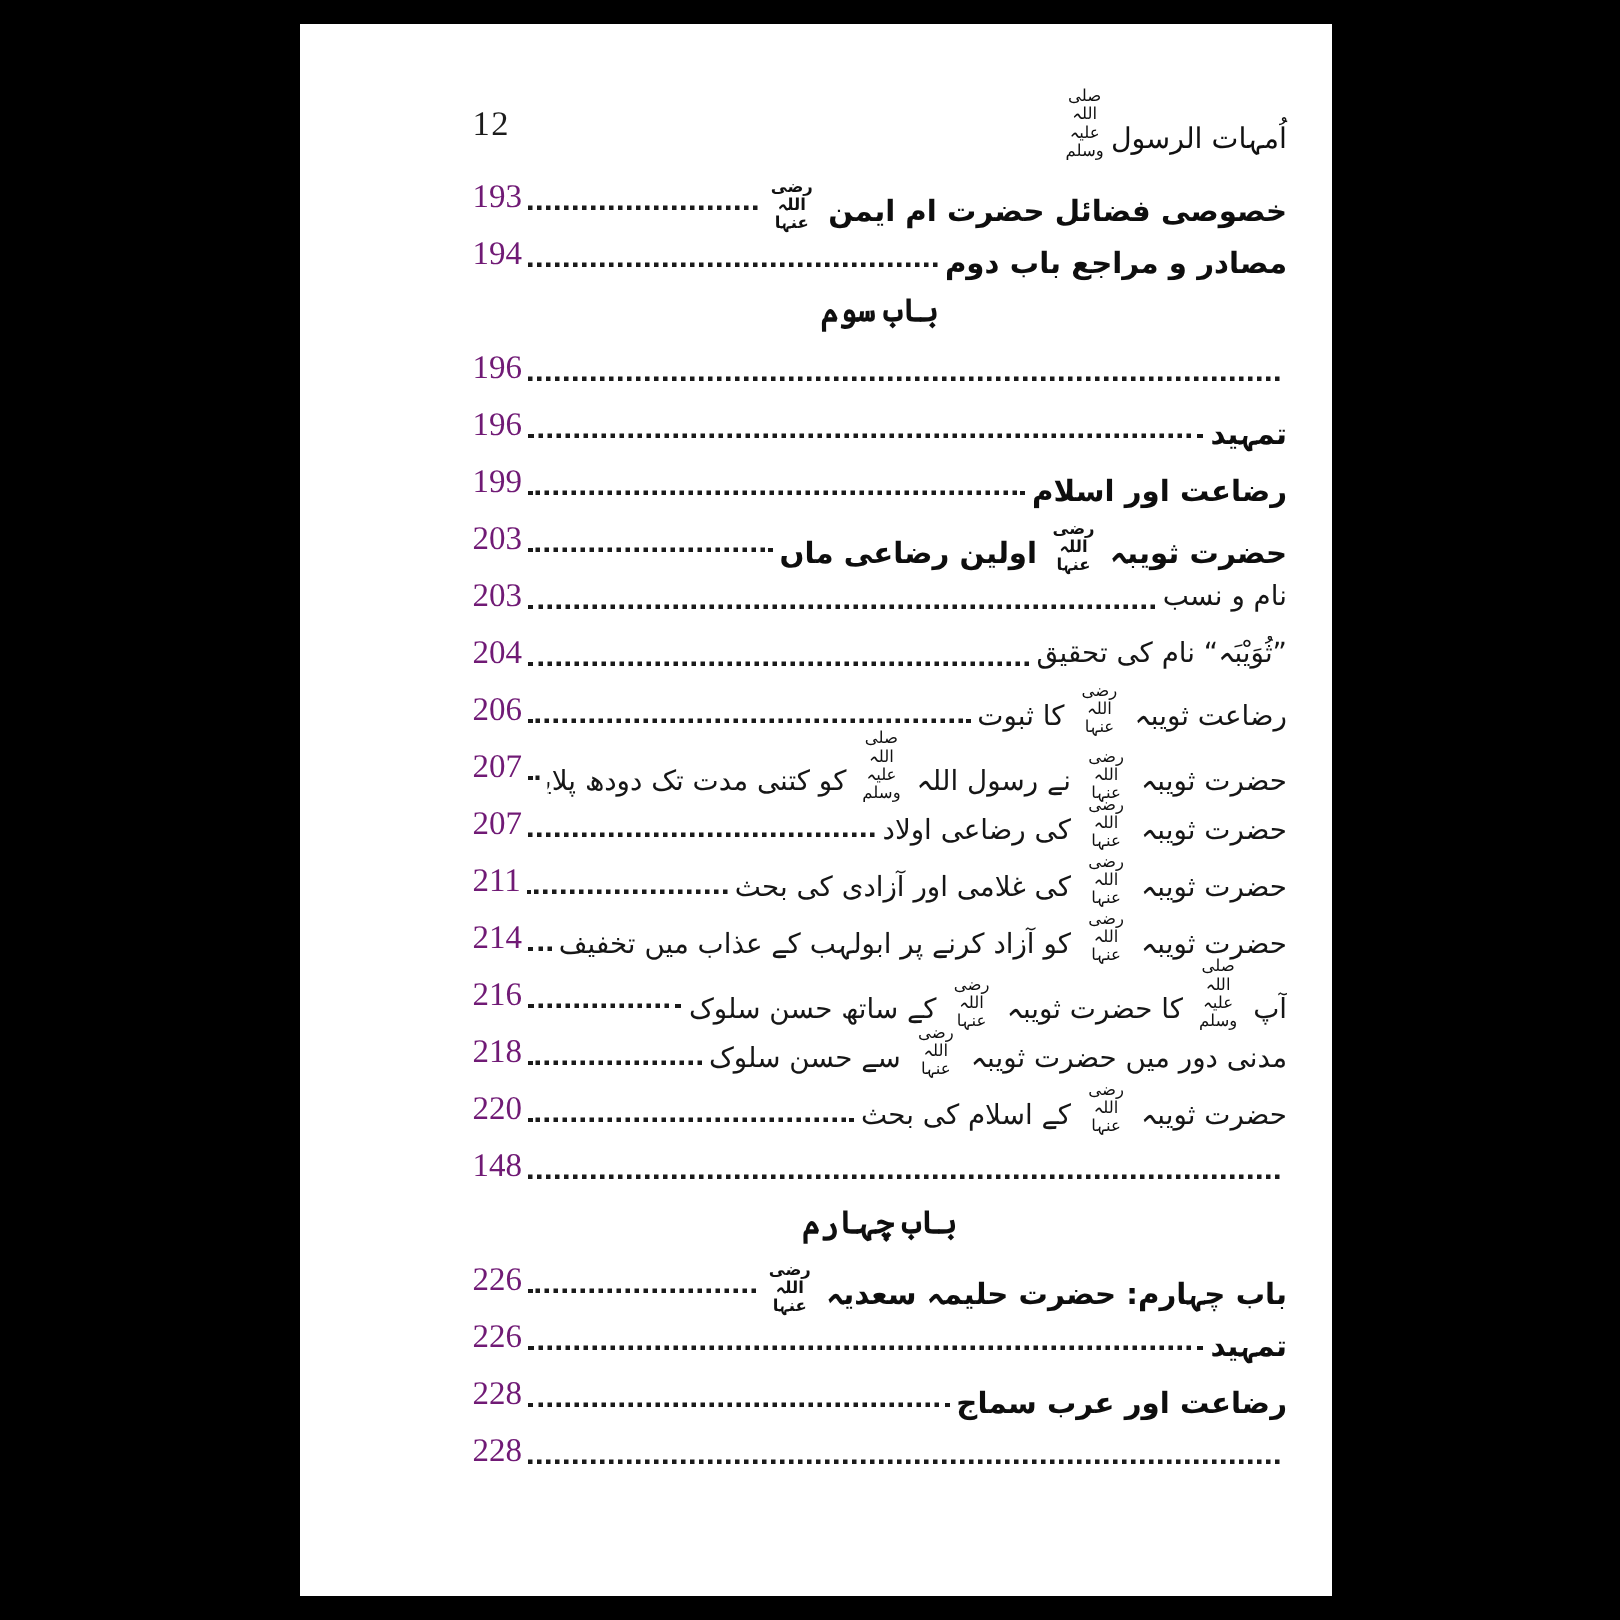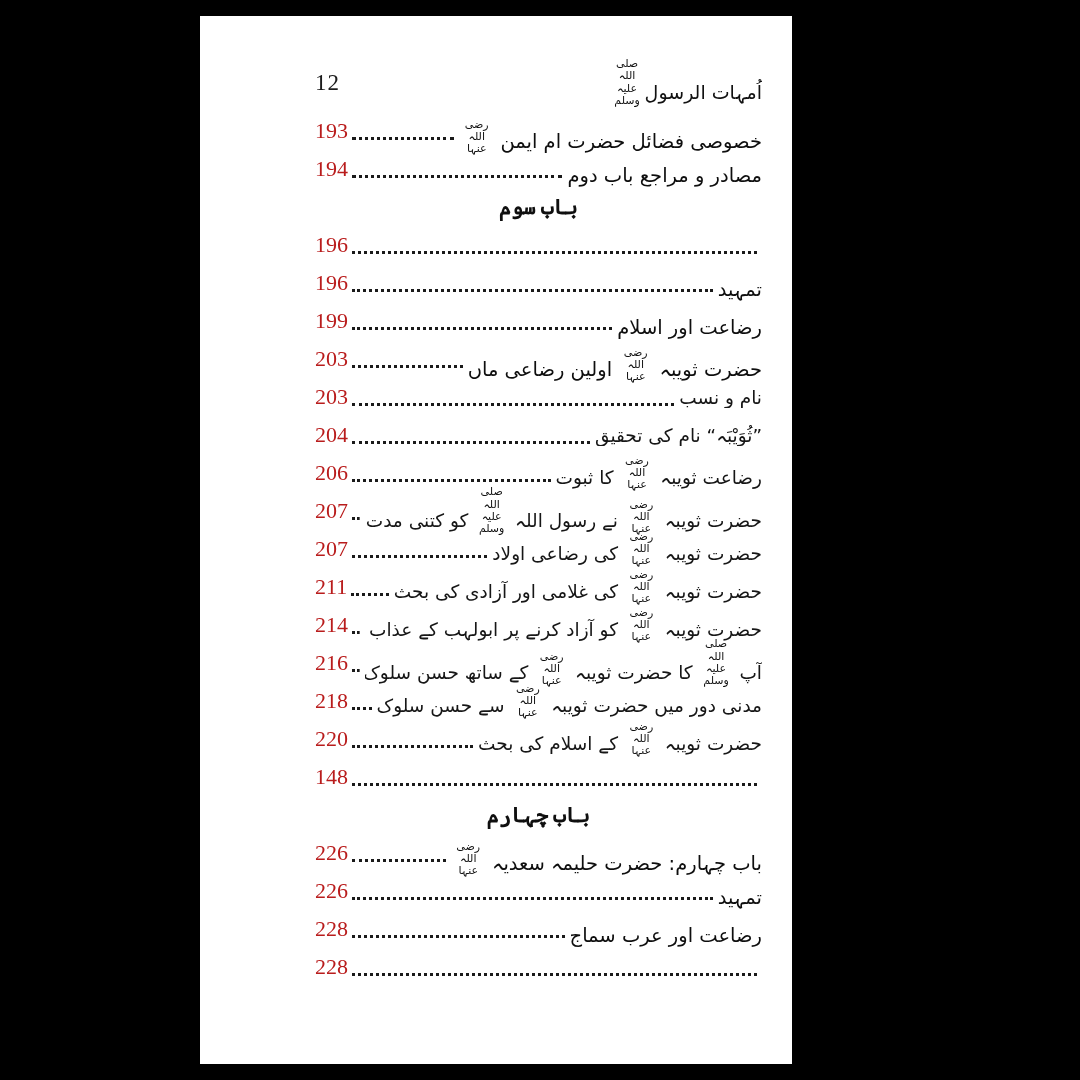"12" .page { width: 592px -> 688px }
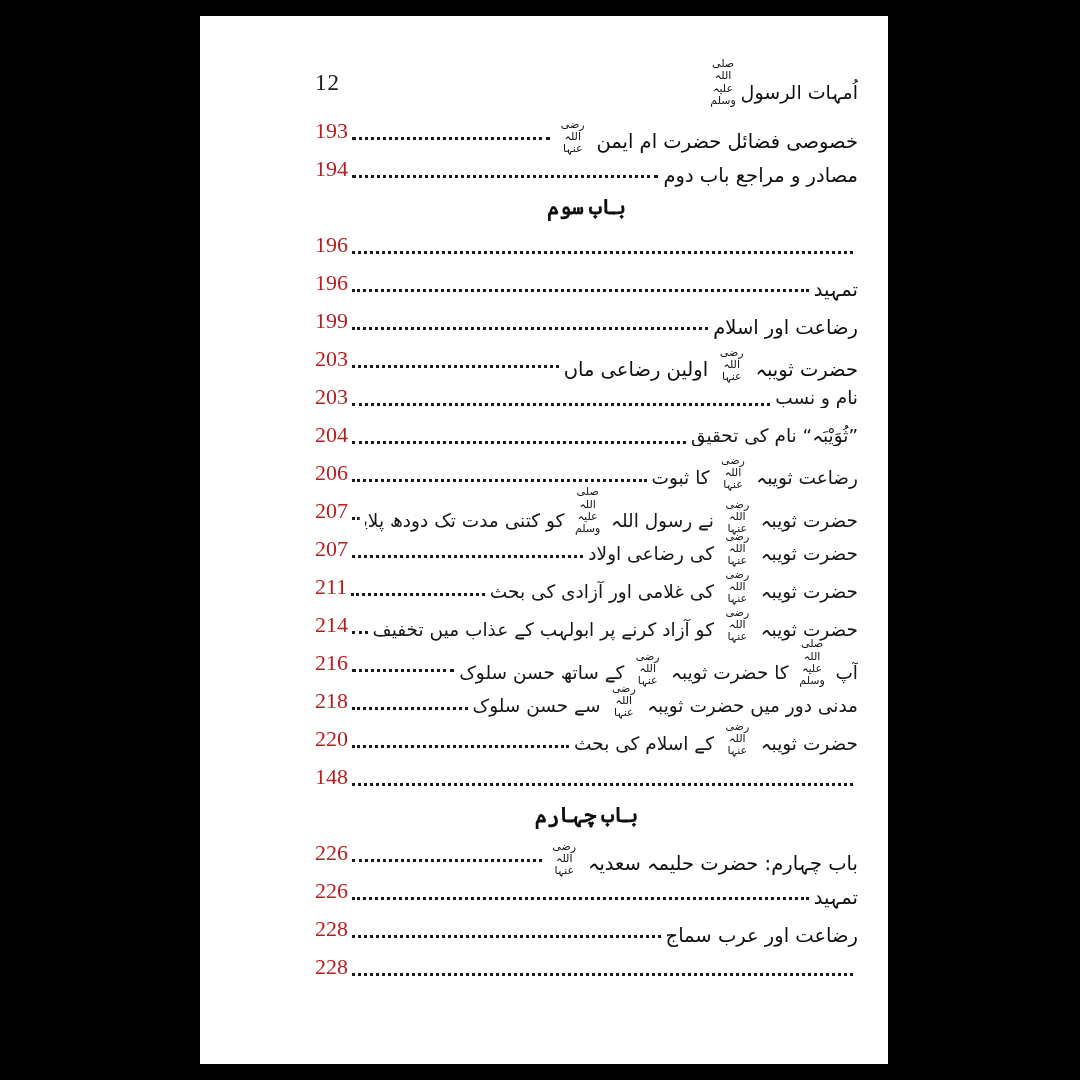"193" .row .num { color: #b91c1c -> #701a75 }
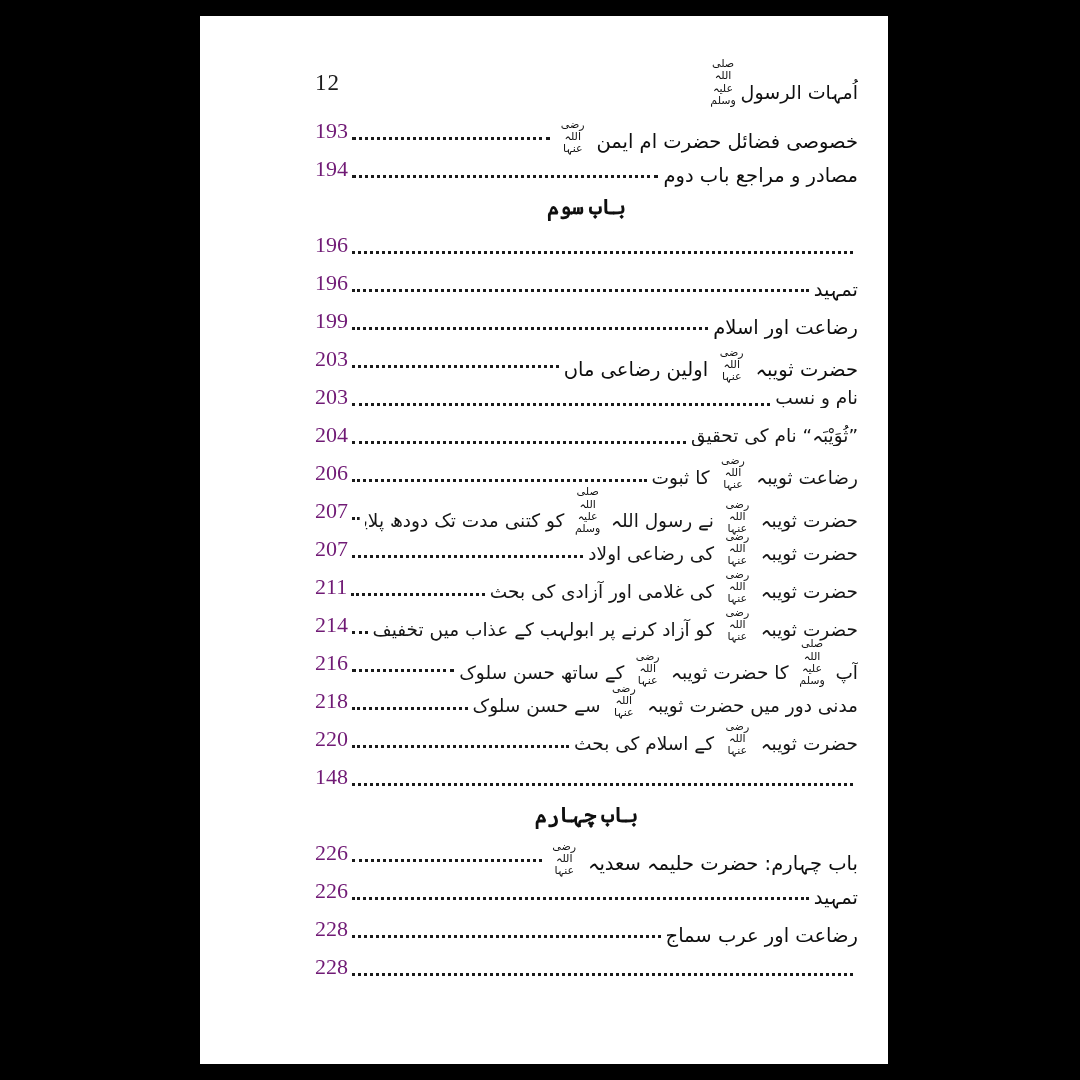"خصوصی فضائل حضرت ام ایمن" .row.bold .title { font-weight: normal -> bold }
